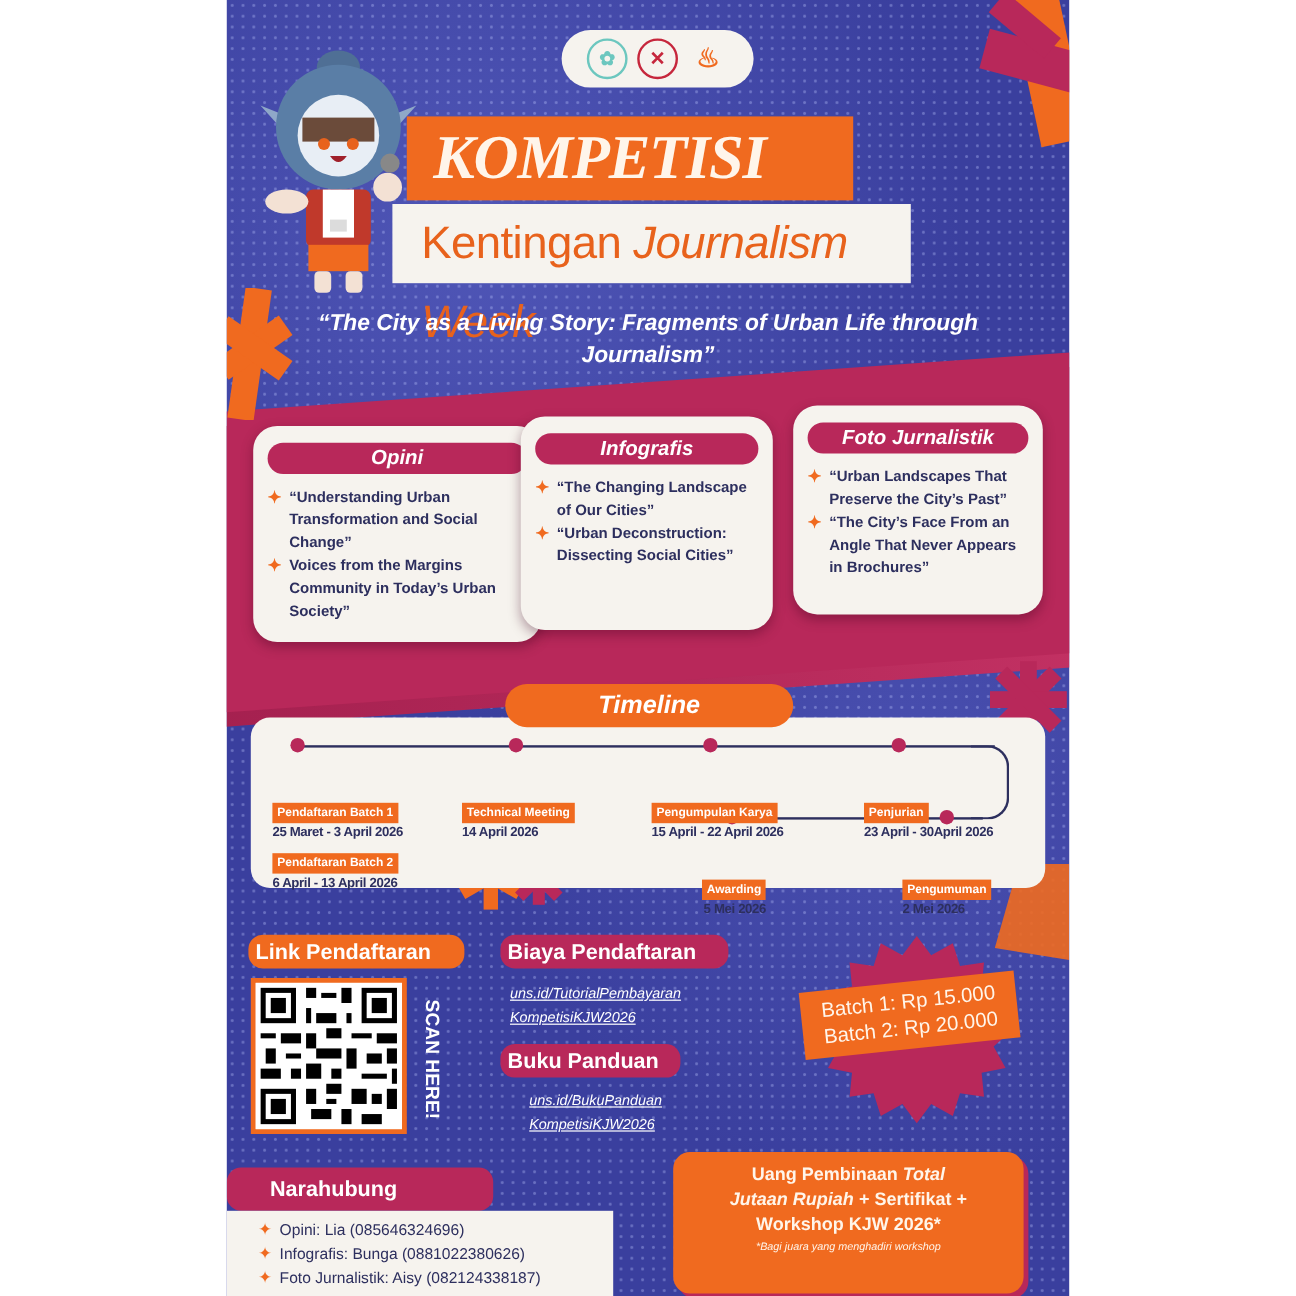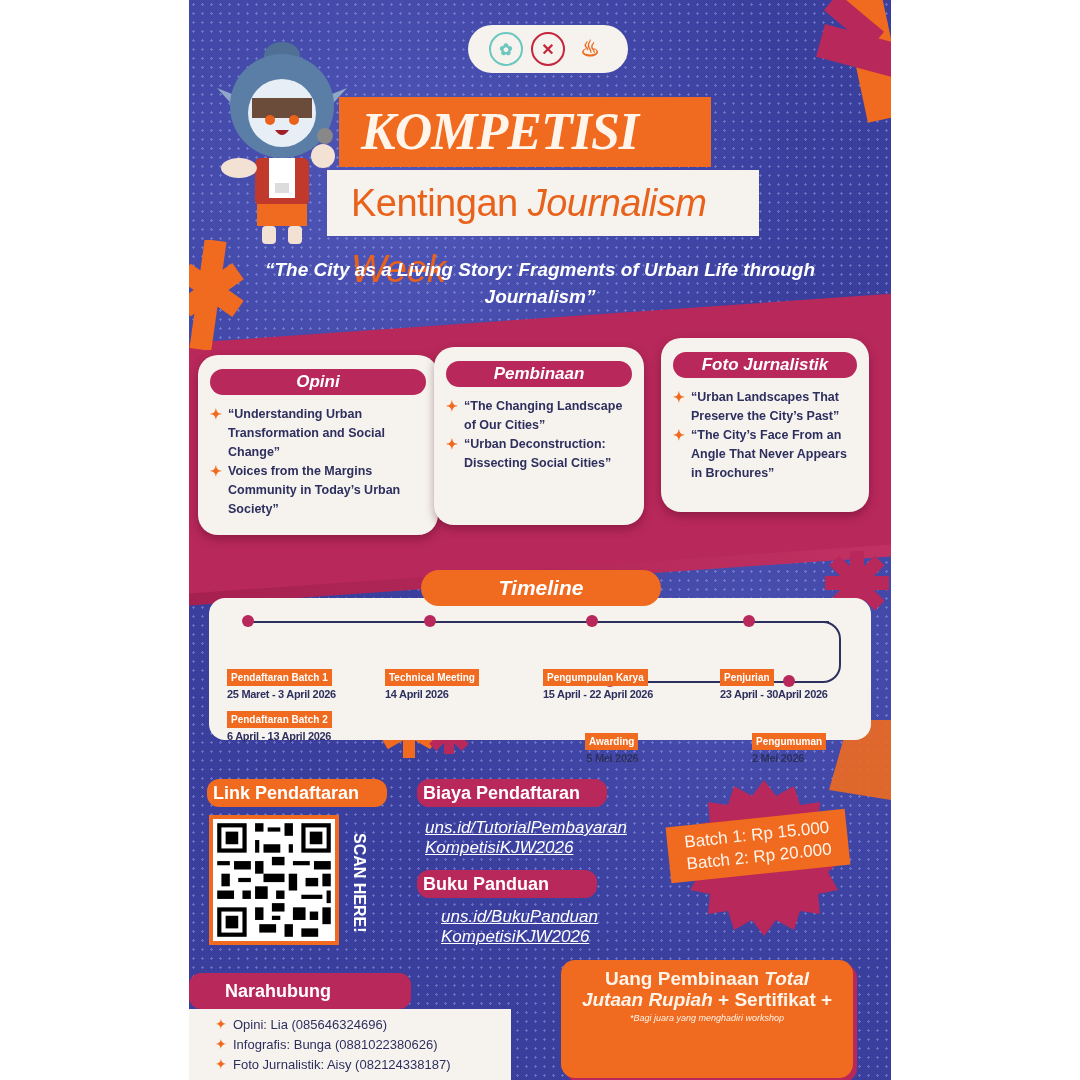"Opini" .card-opini { left: 9px -> 22px }
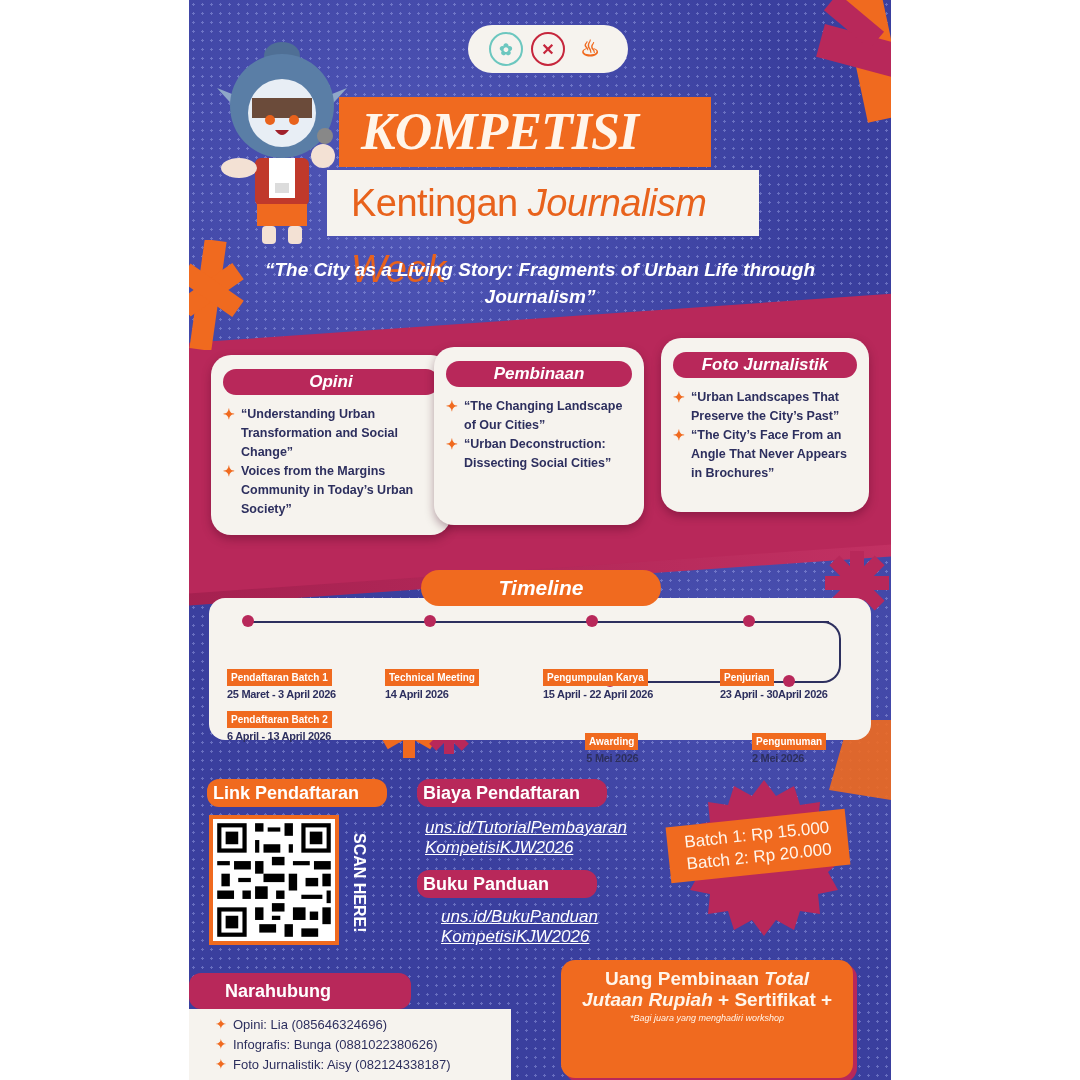"Pembinaan" div.card-head { text: Pembinaan -> Infografis }
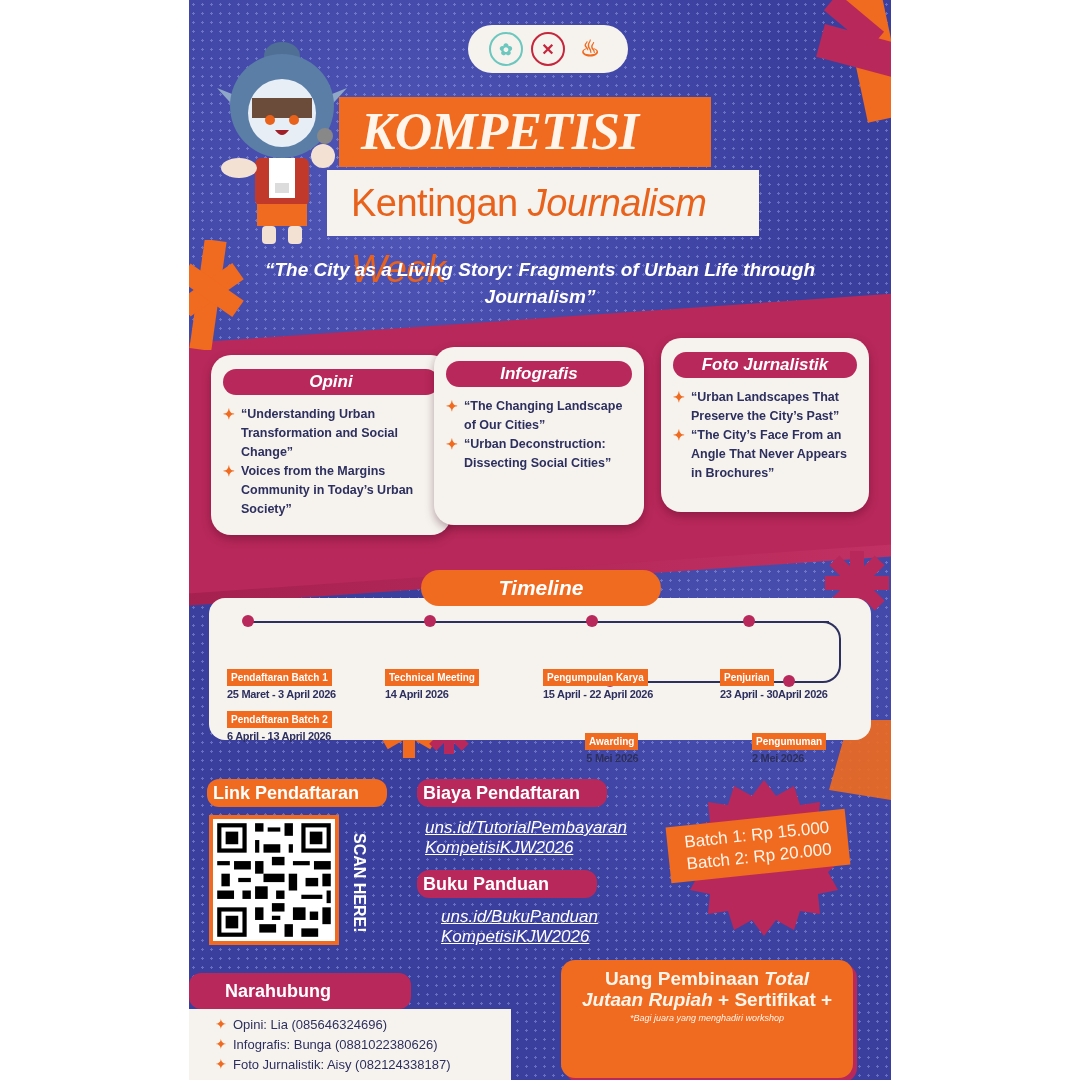"uns.id/TutorialPembayaran" .link-text { font-size: 17px -> 12px }
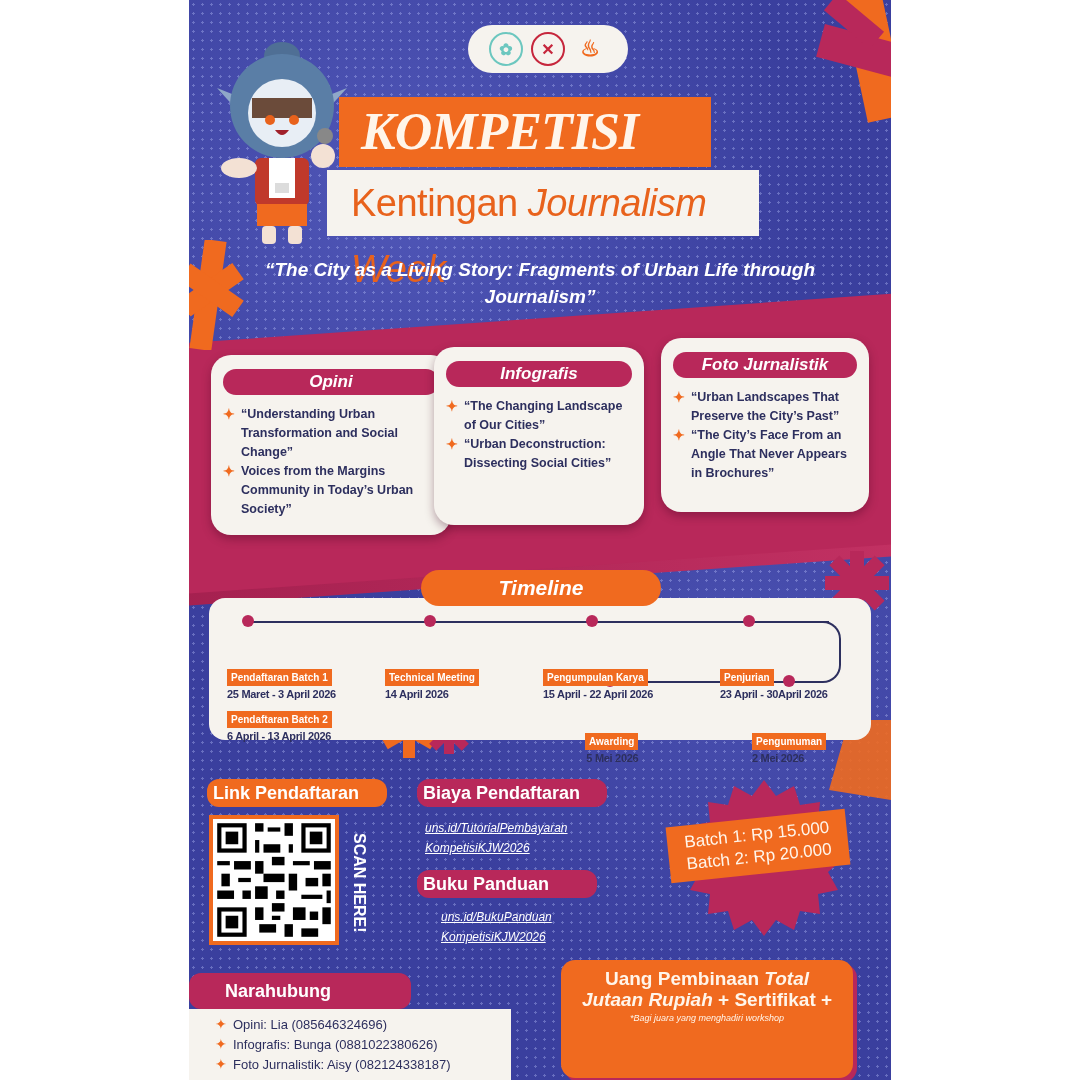"Buku Panduan" .lbl-buku { width: 180px -> 150px }
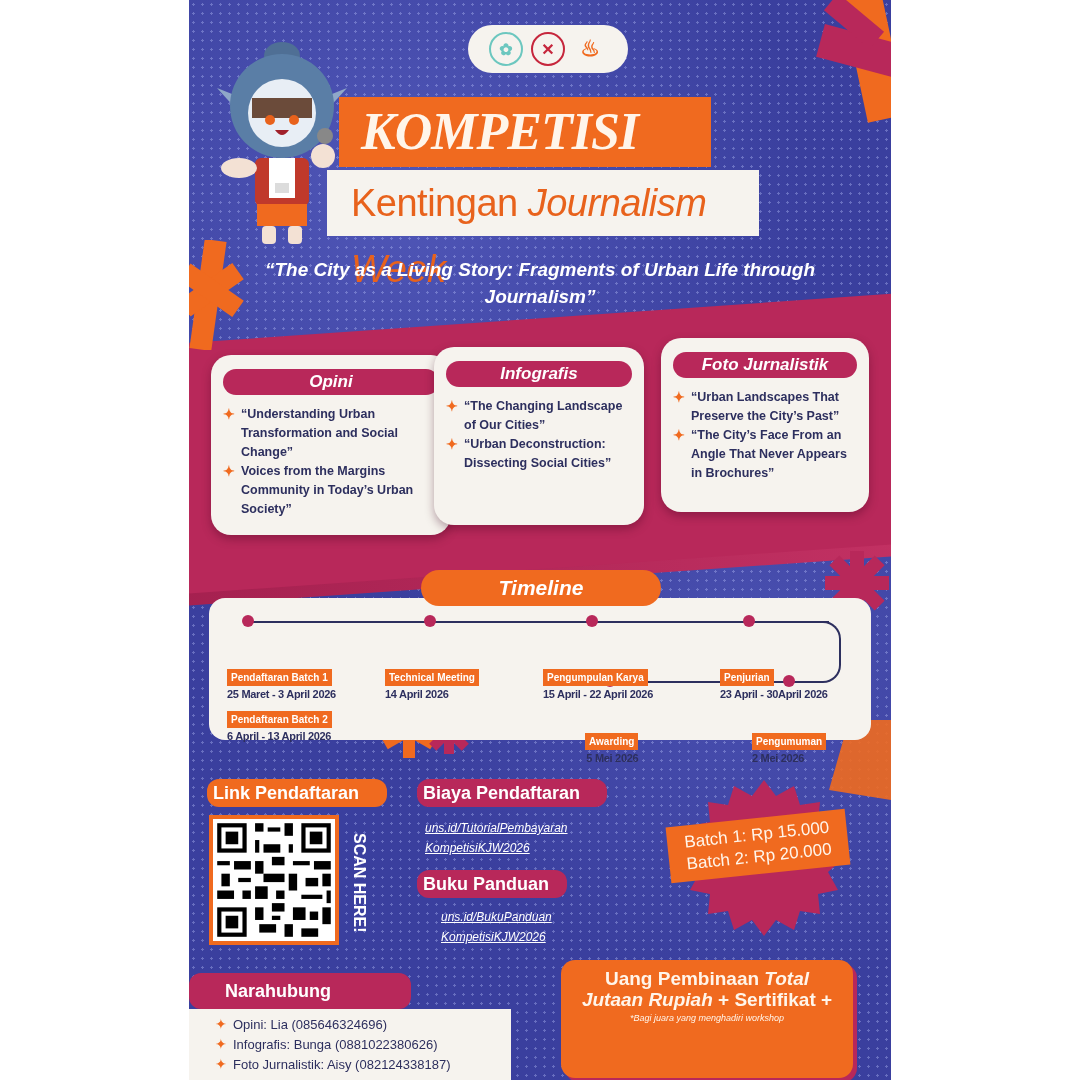"Uang Pembinaan Total" .prize-main { font-size: 19px -> 15px }
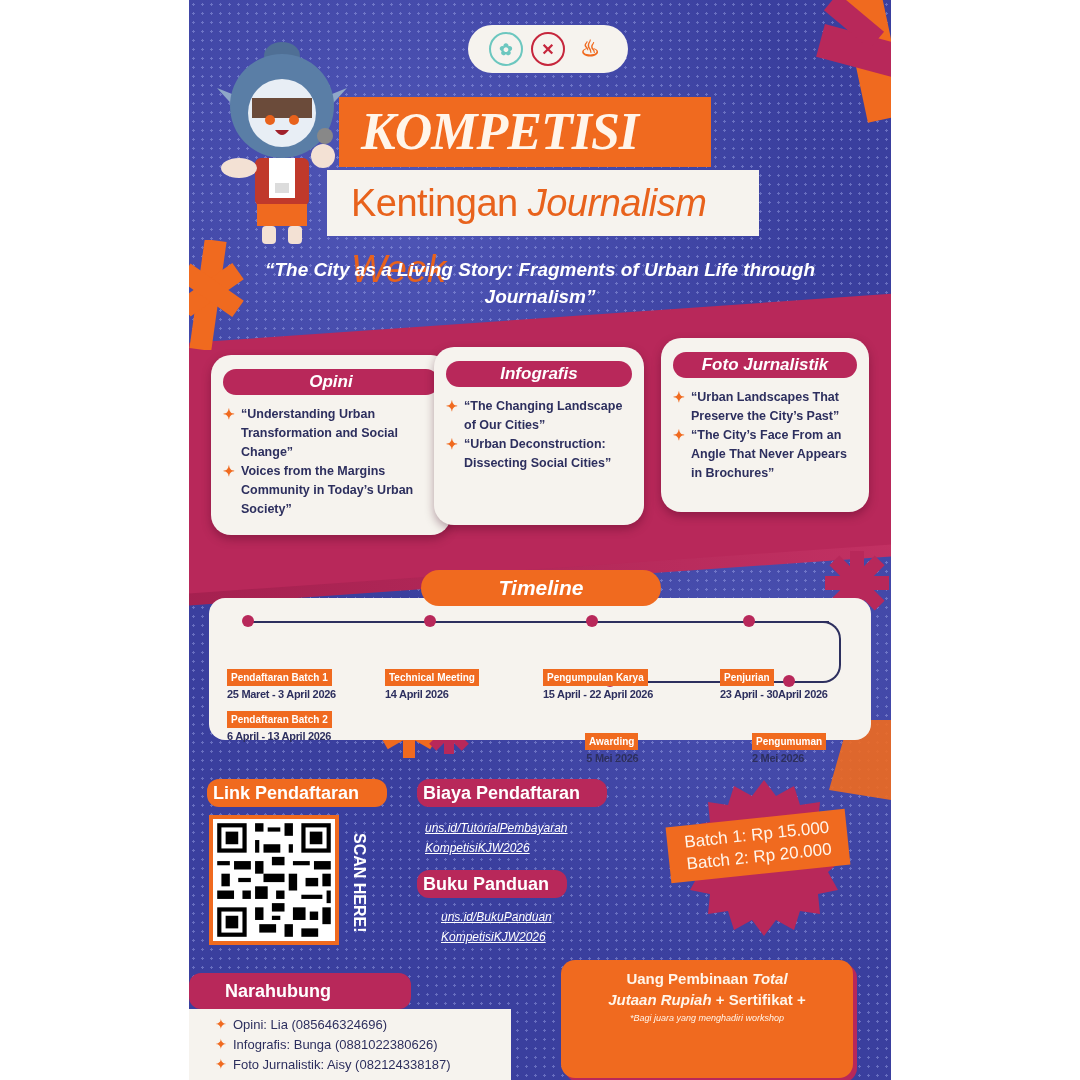"Workshop KJW 2026*" div.prize-main { html: none -> <div>Workshop KJW 2026*</div> }
